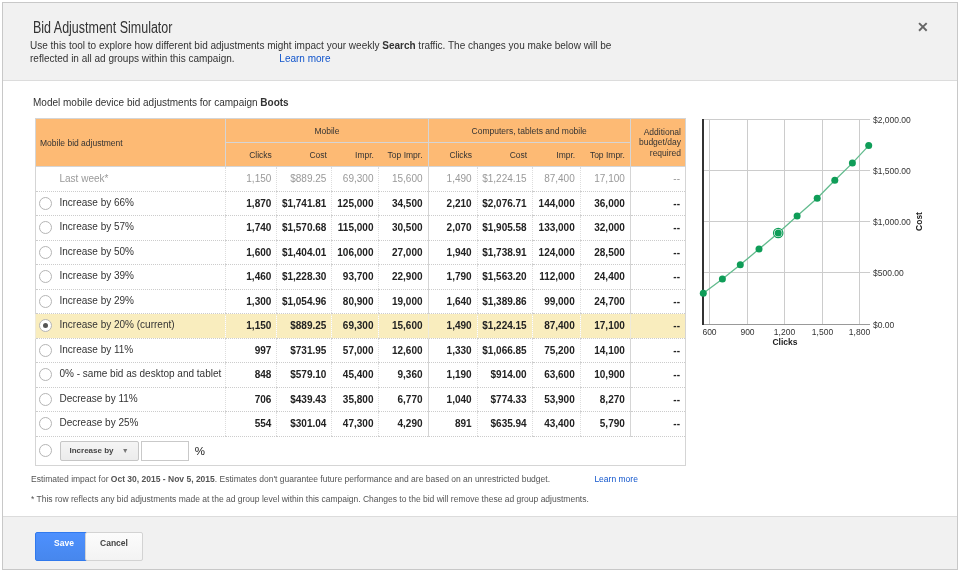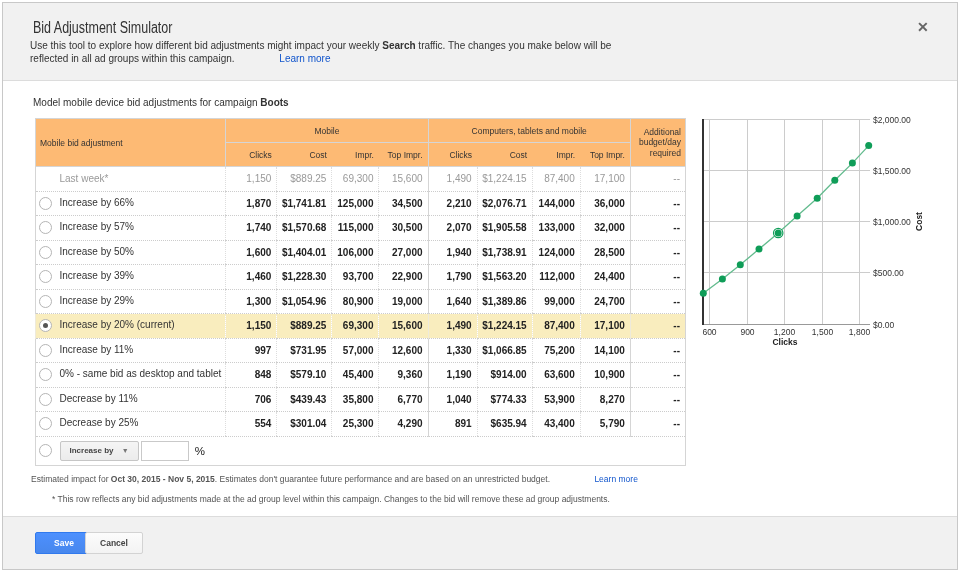"25,300" td { text: 25,300 -> 47,300 }
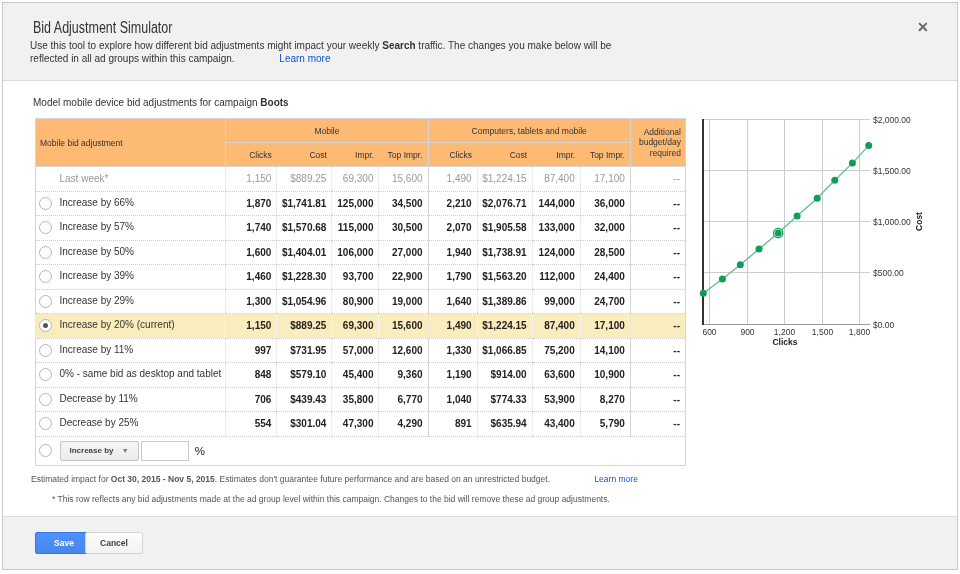"* This row reflects any" #fn2 { margin-left: 21px -> none }
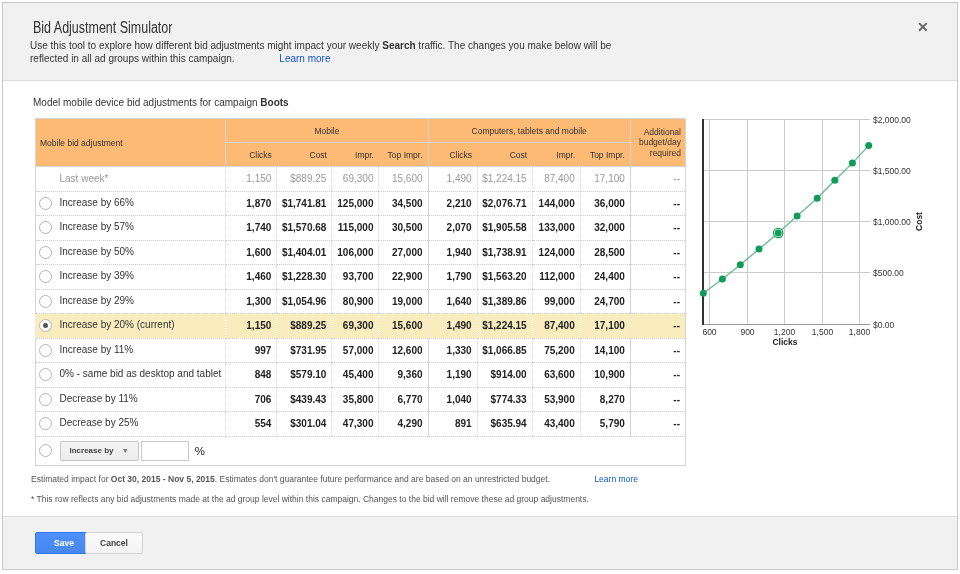"Save" .btn { height: 22px -> 29px }
